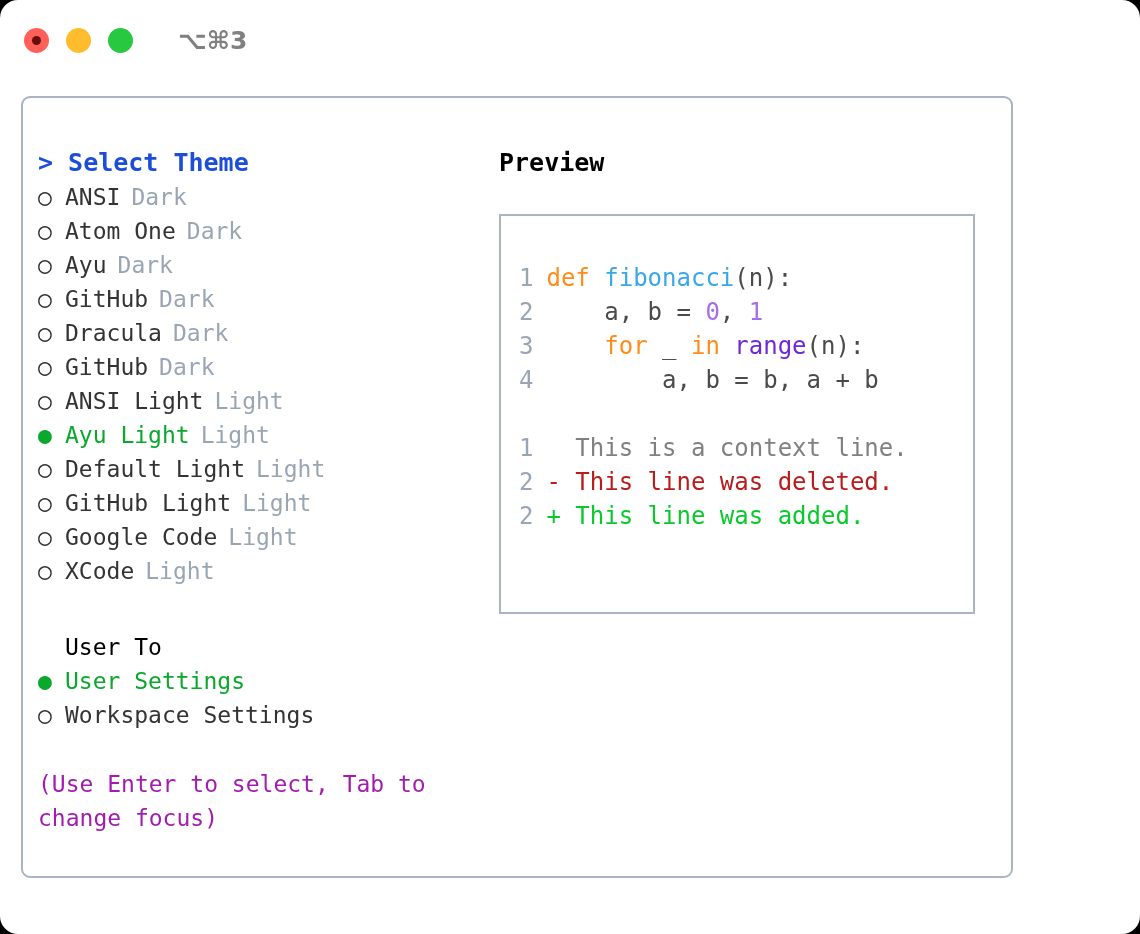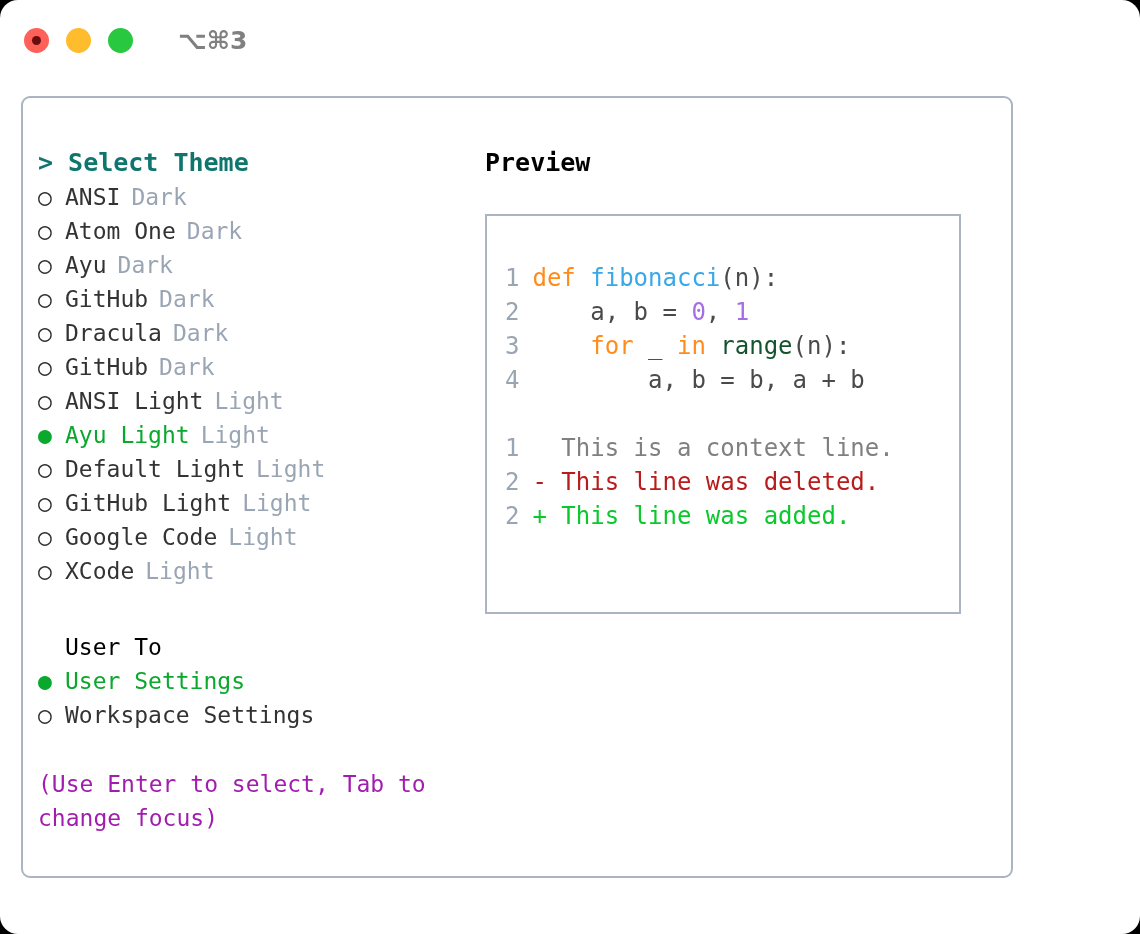"> Select Theme" .section-title { color: #0f766e -> #1d4ed8 }
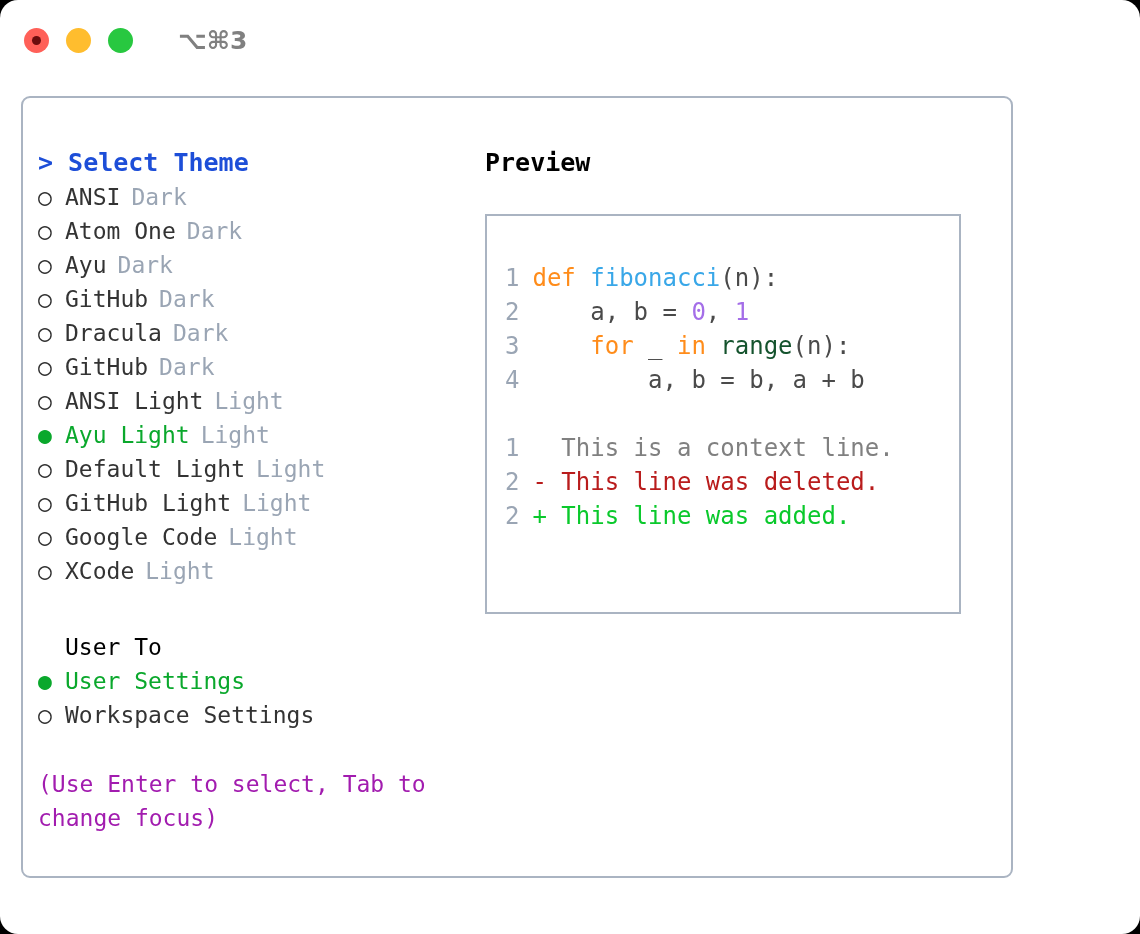"Preview" .right-col { left: 462px -> 476px }
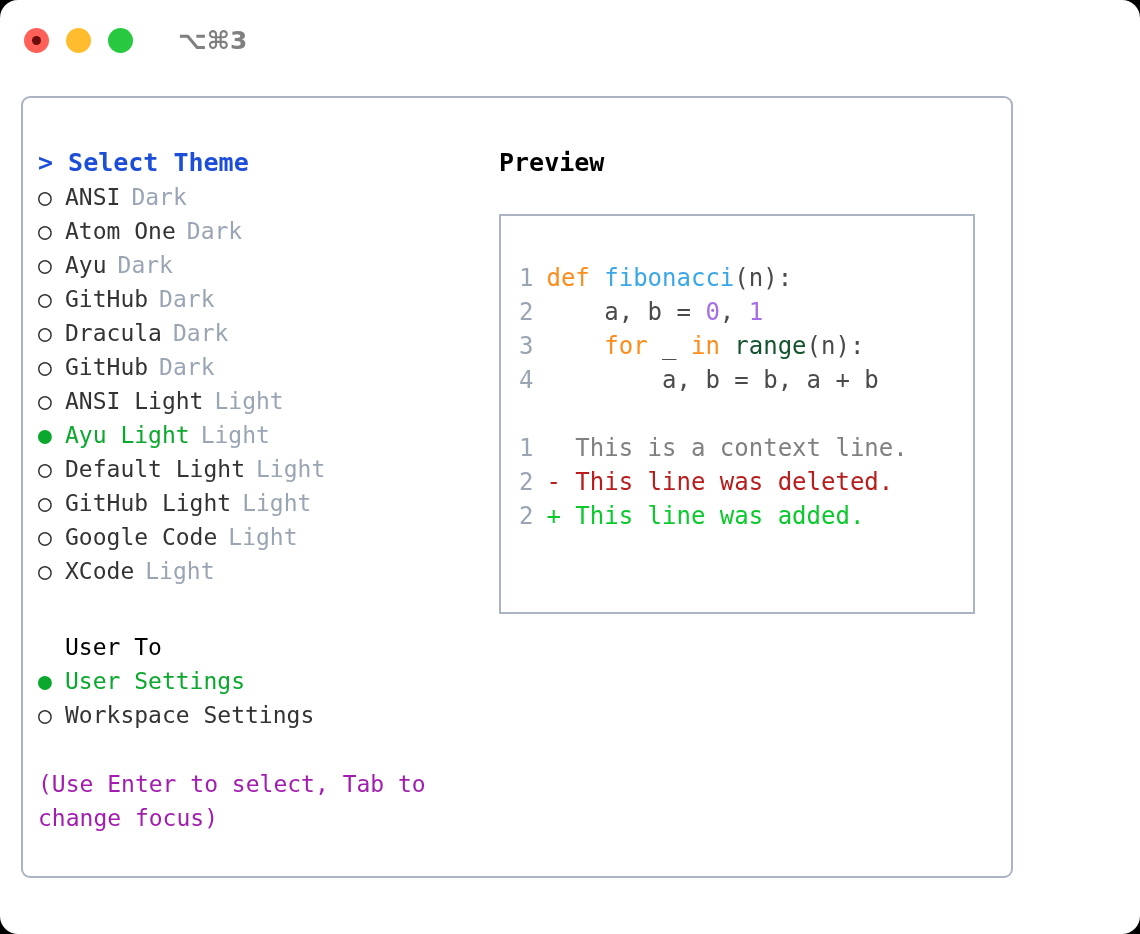"range" .bi { color: #14532d -> #6d28d9 }
